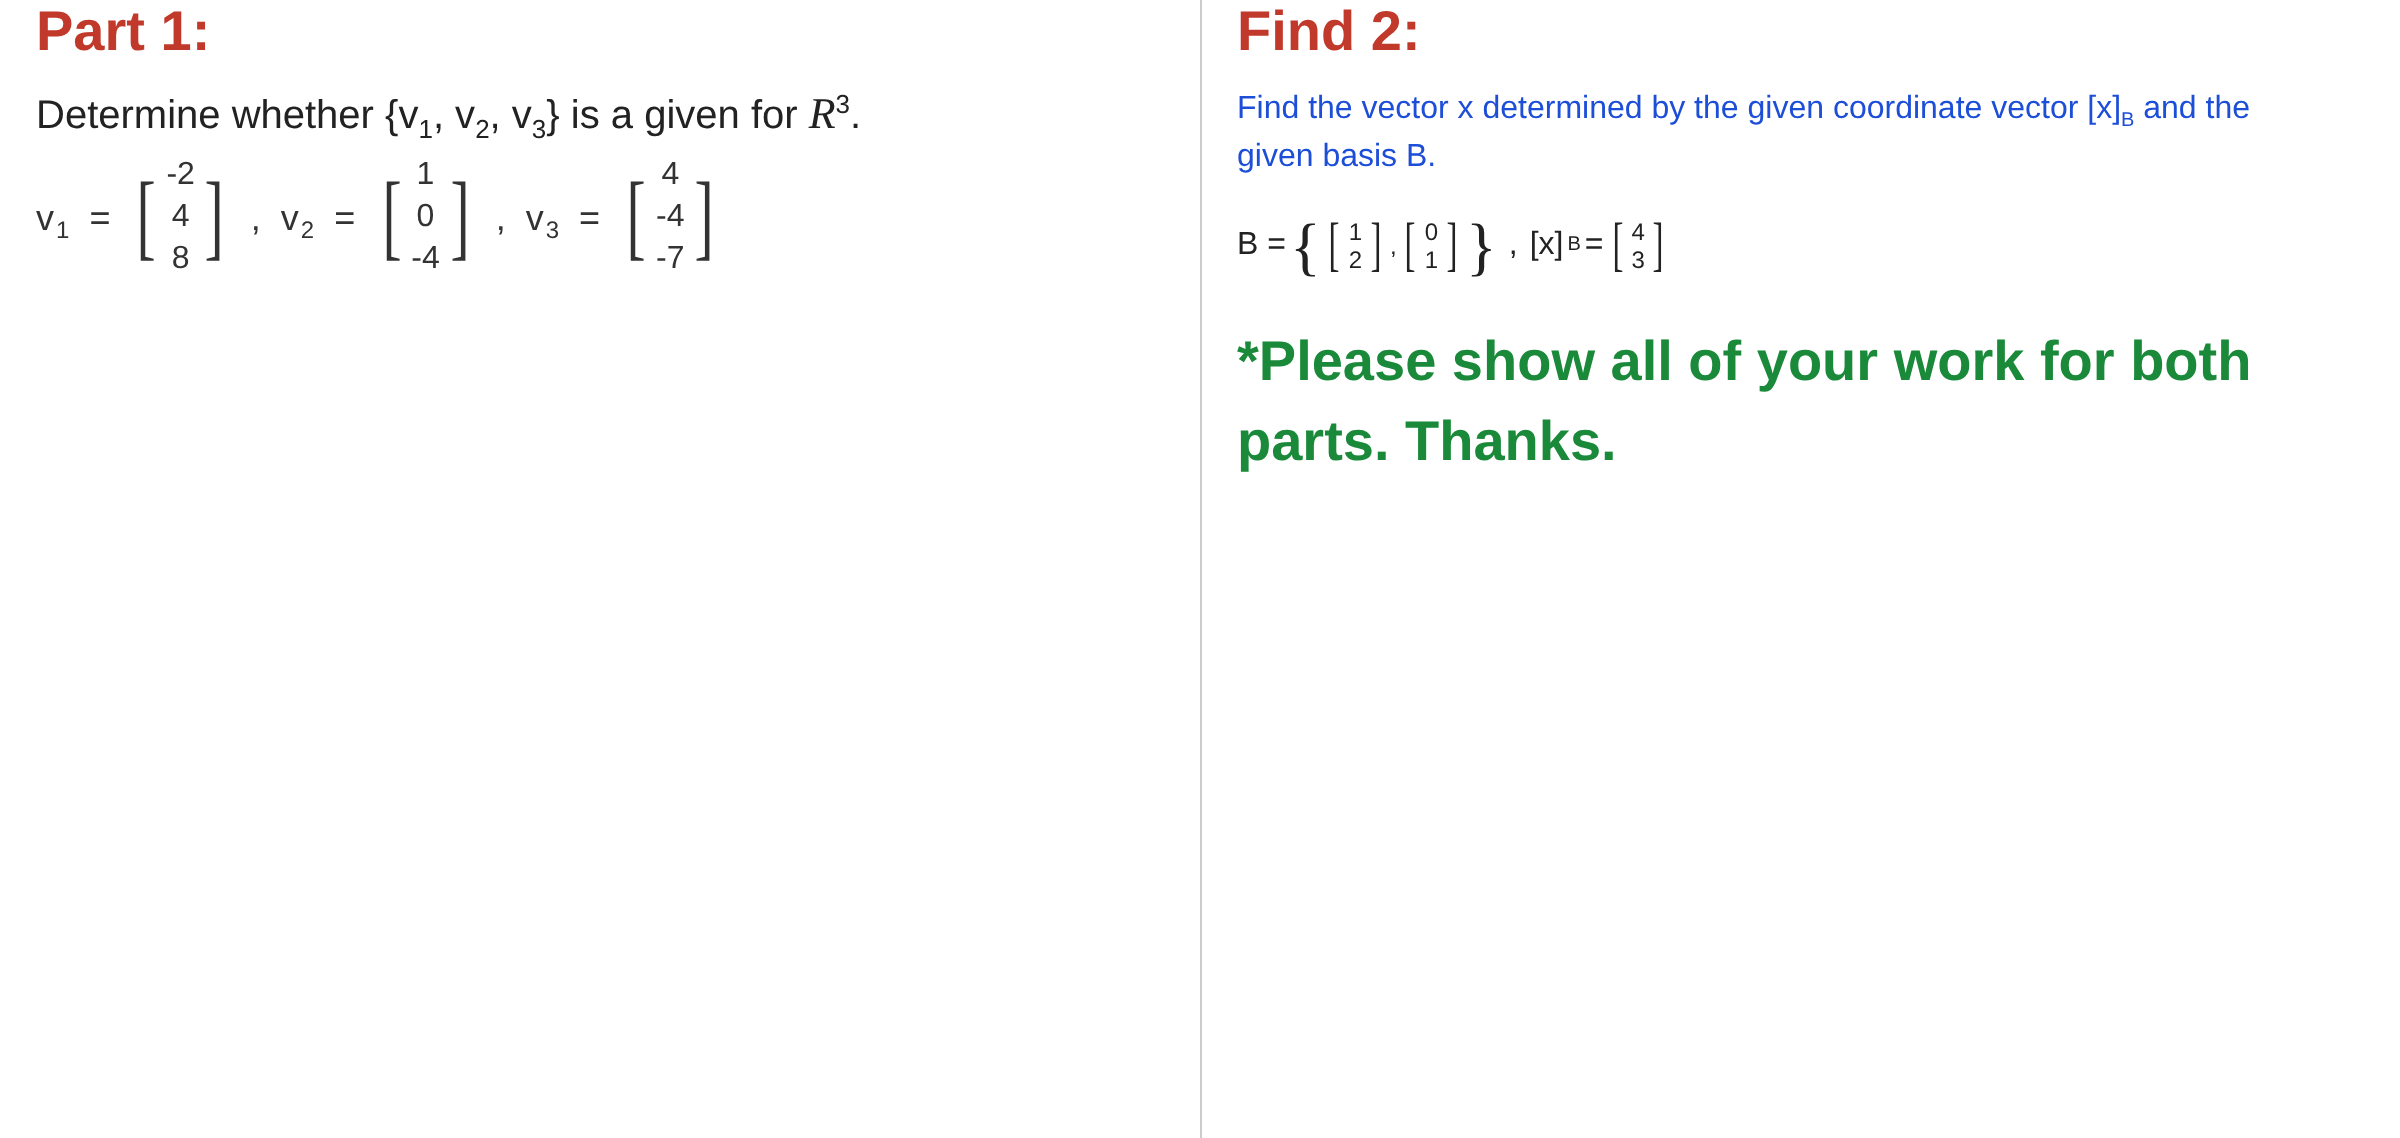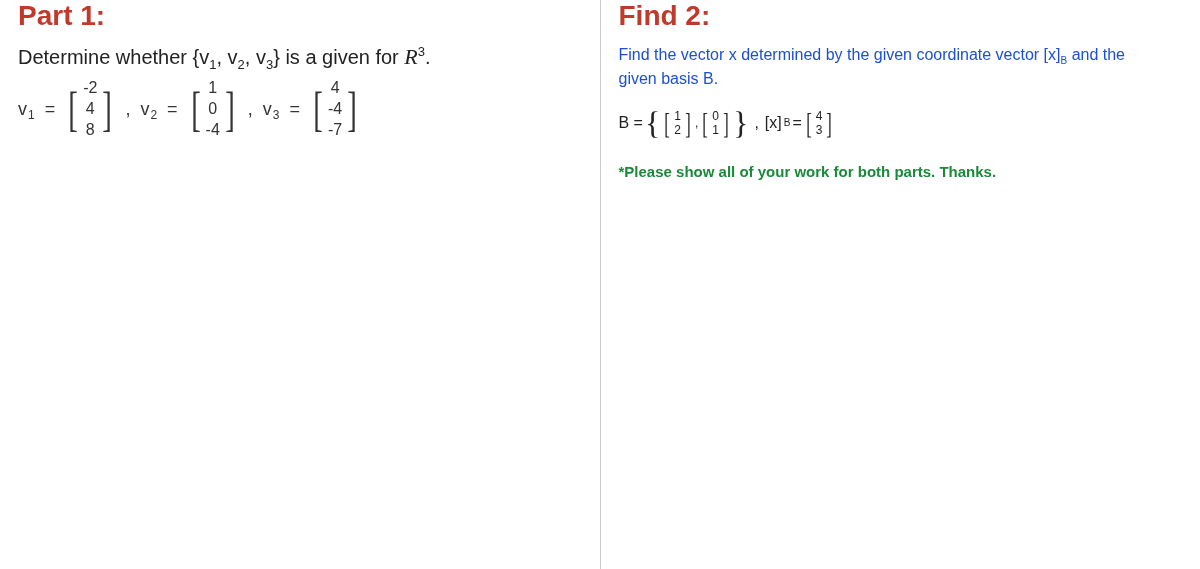"*Please show all of your" .please-show { font-size: 15px -> 28px }
